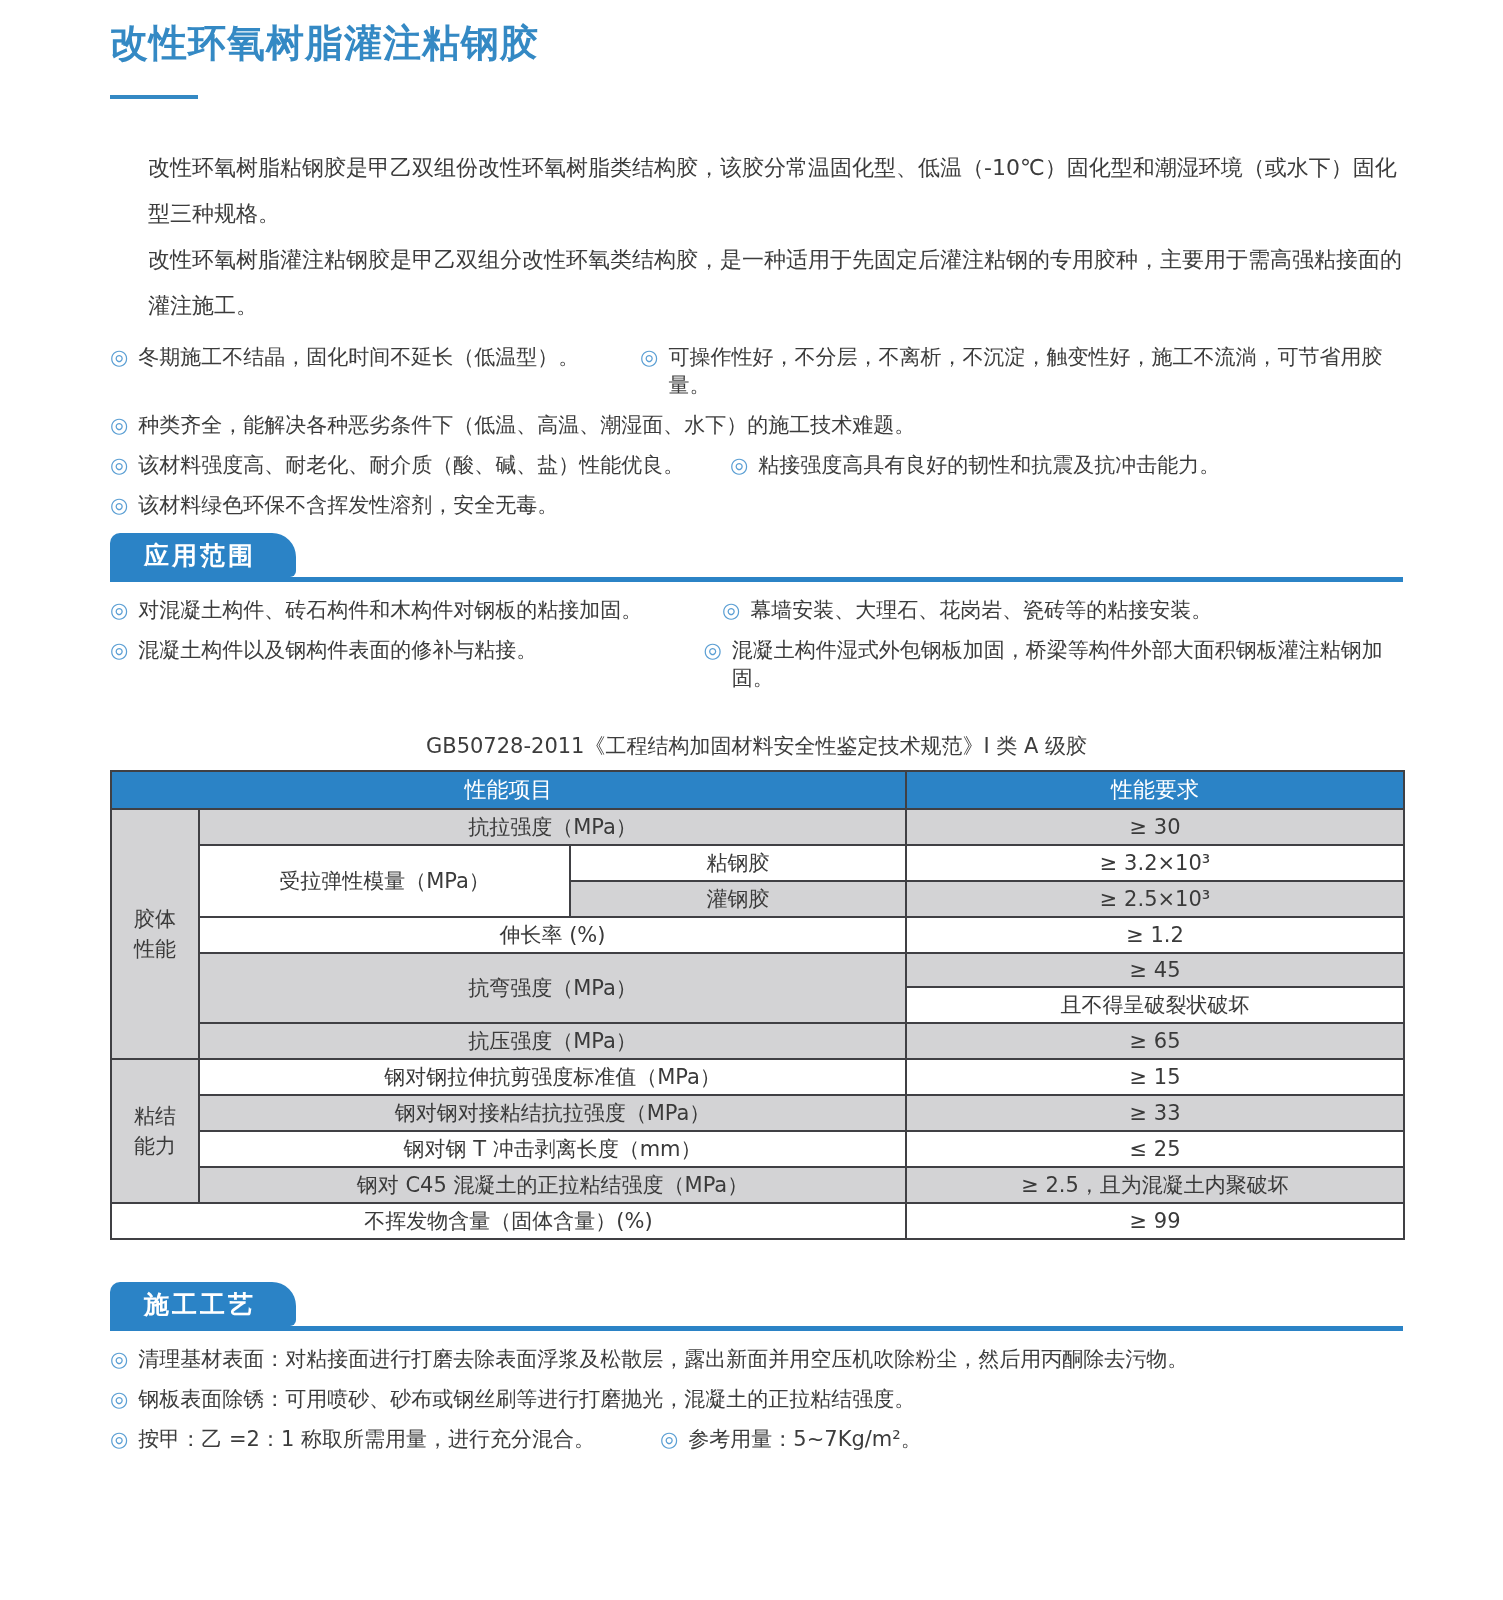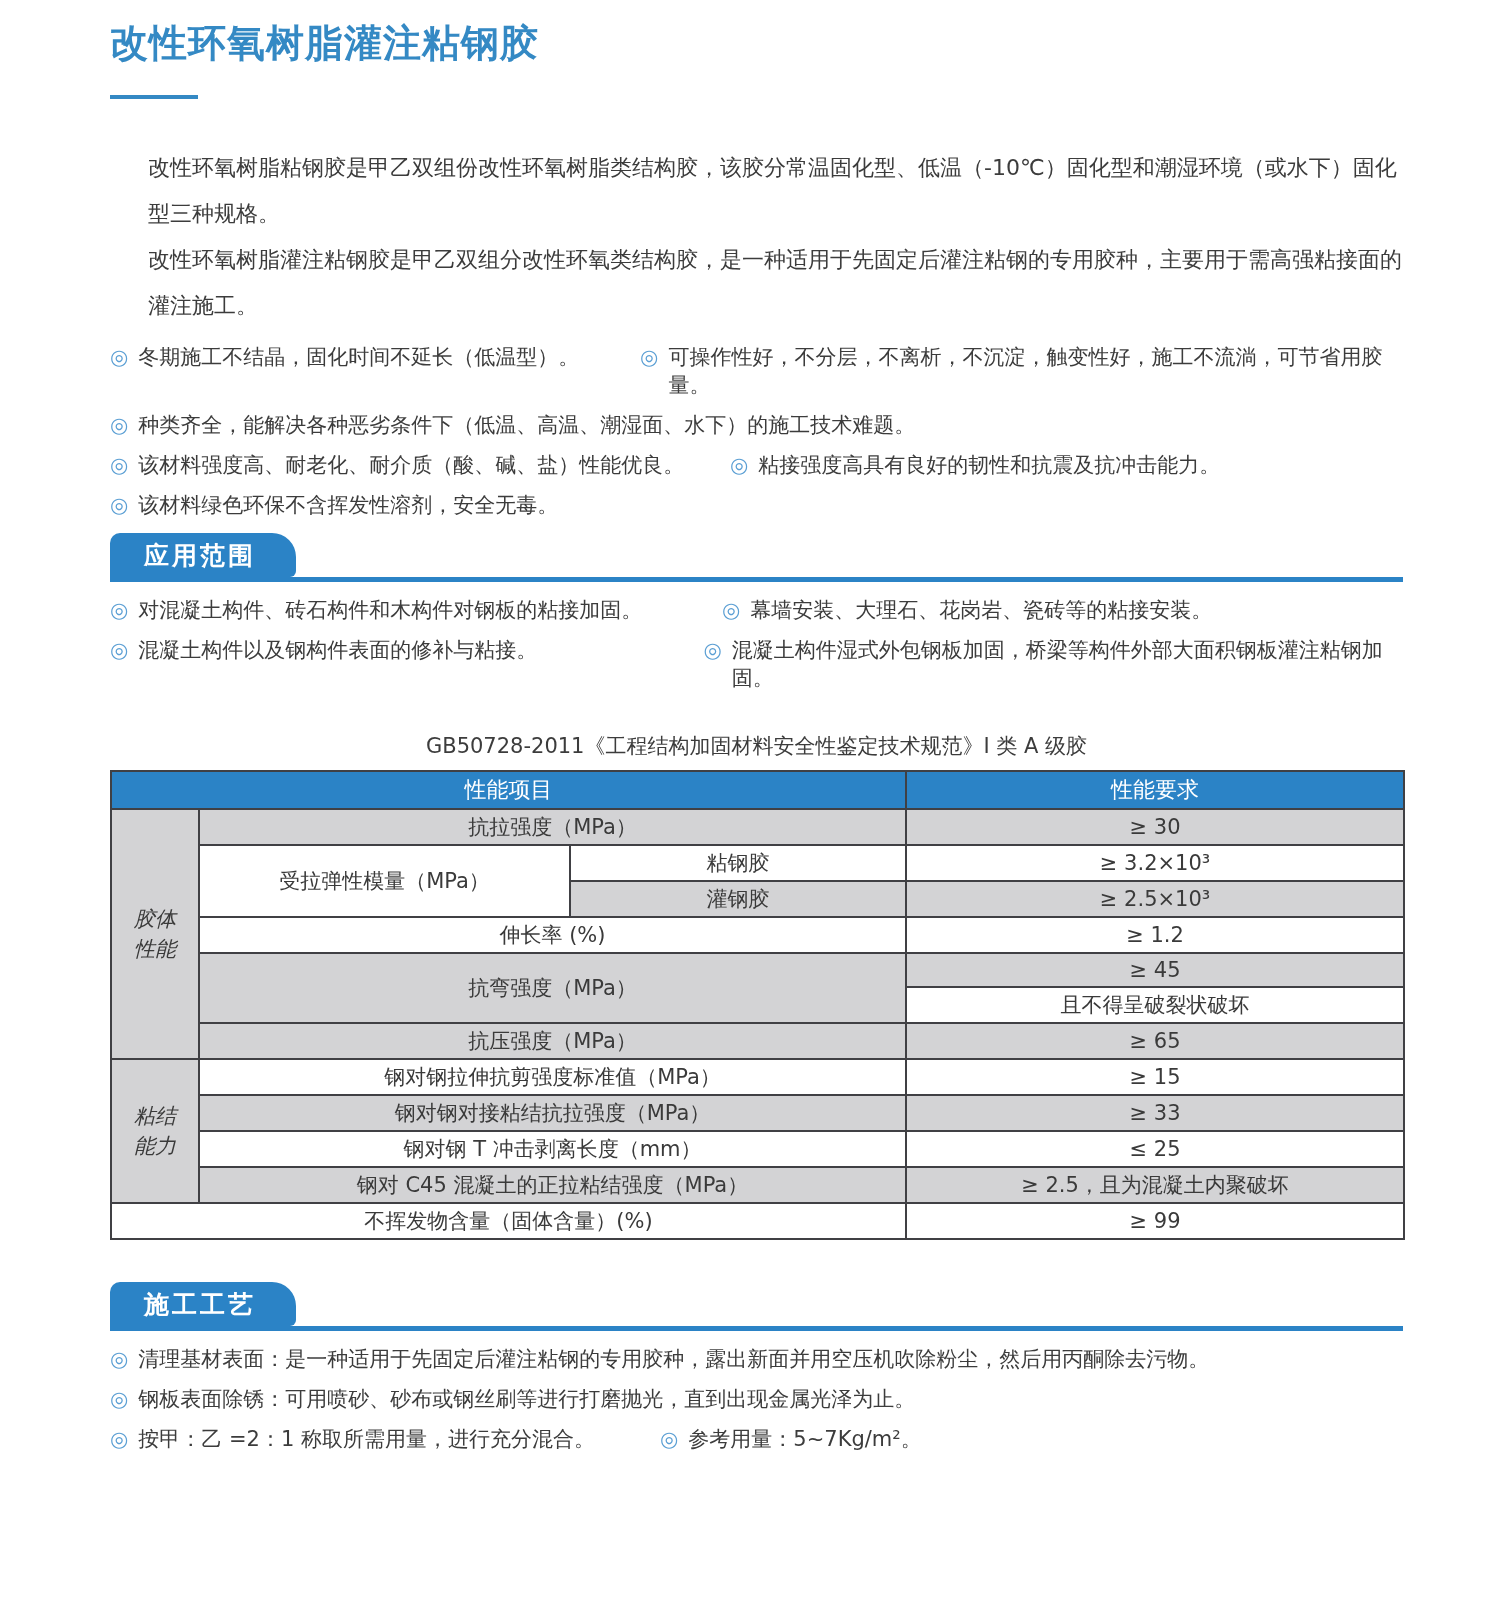"胶体性能" table.perf td.grp { font-style: italic -> none }
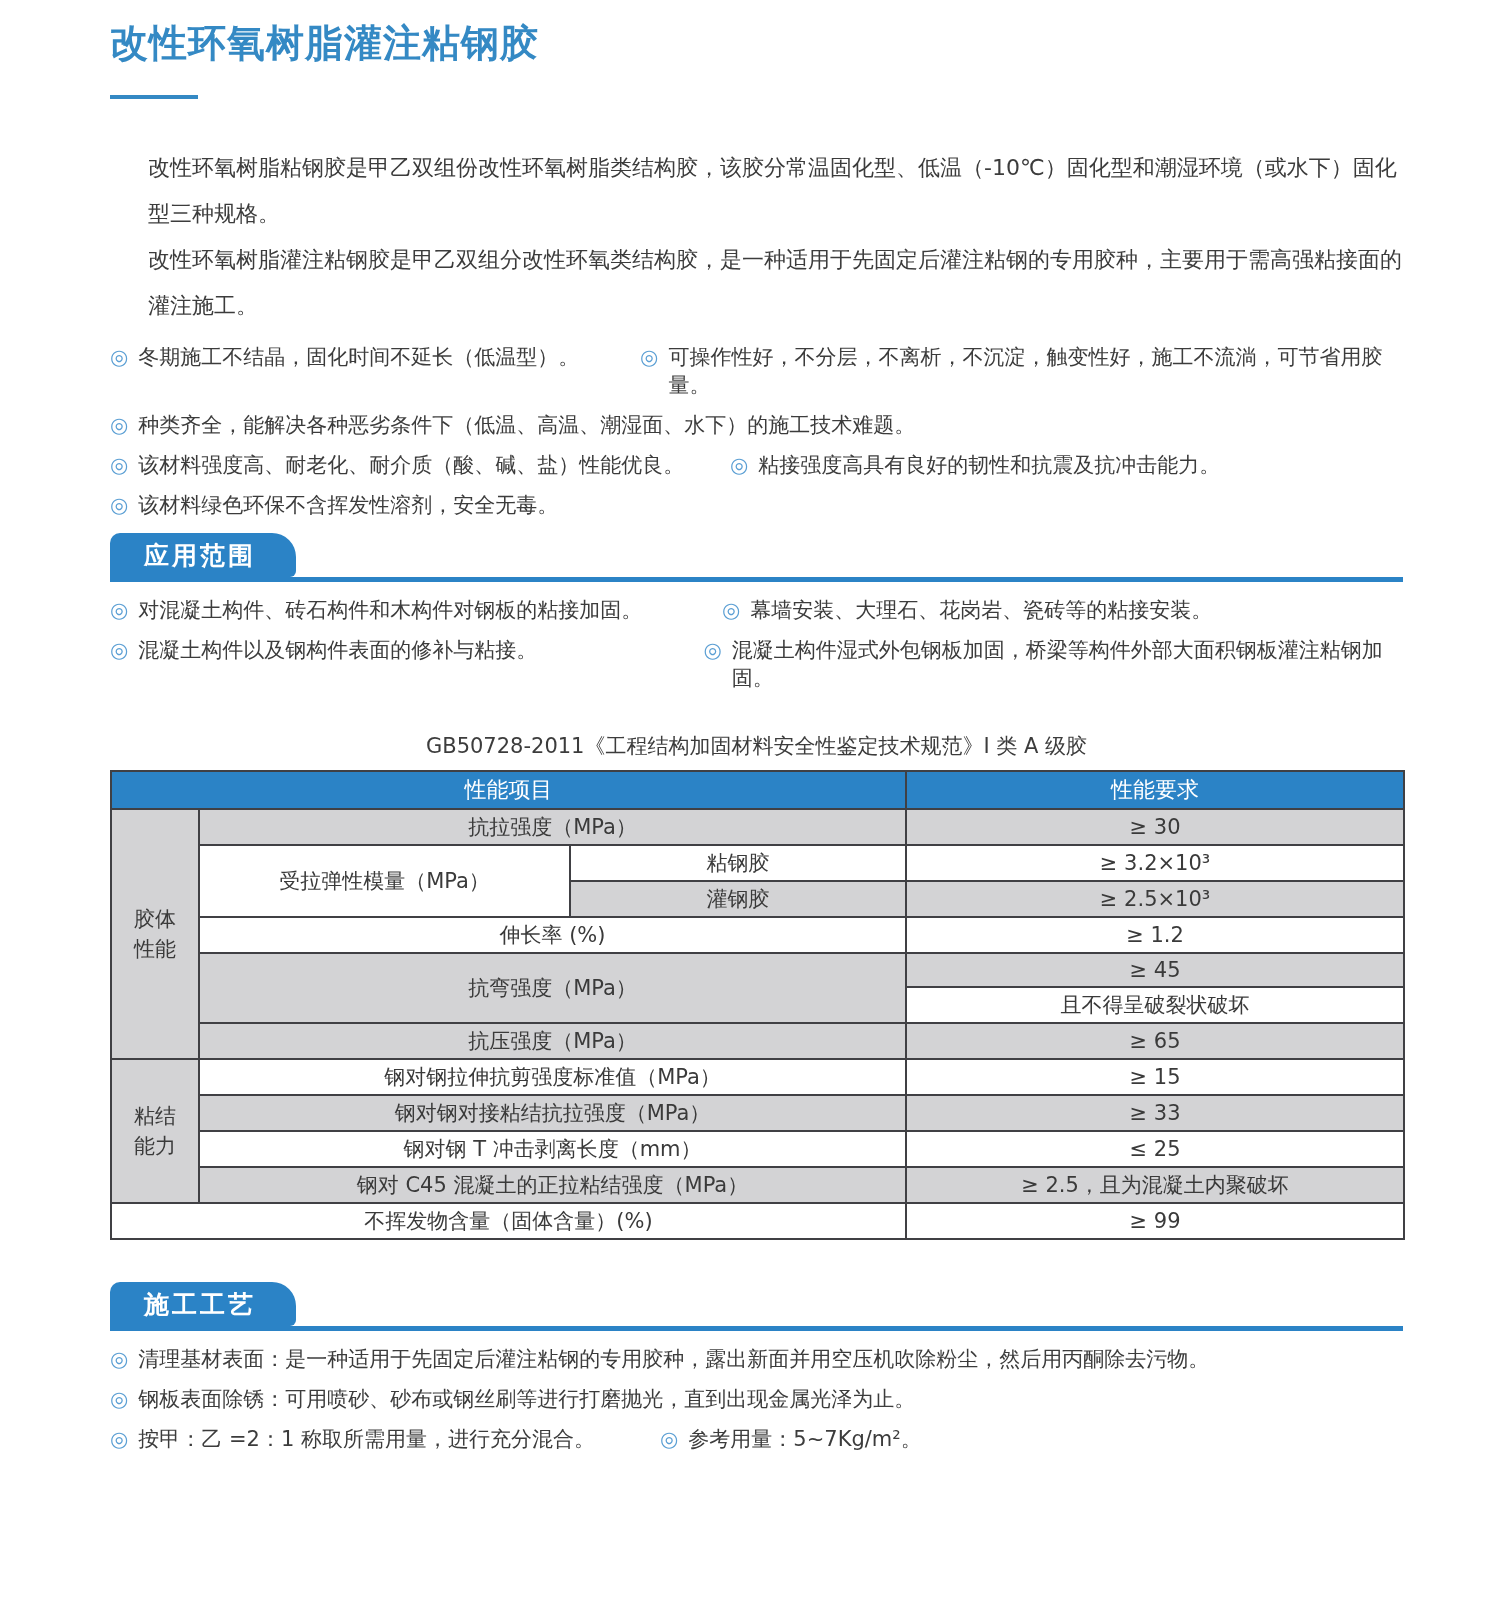"清理基材表面：是一种适用于先固定后灌注粘钢的专用胶种，露出新面并用空压机吹除粉尘" span { text: 是一种适用于先固定后灌注粘钢的专用胶种 -> 对粘接面进行打磨去除表面浮浆及松散层 }
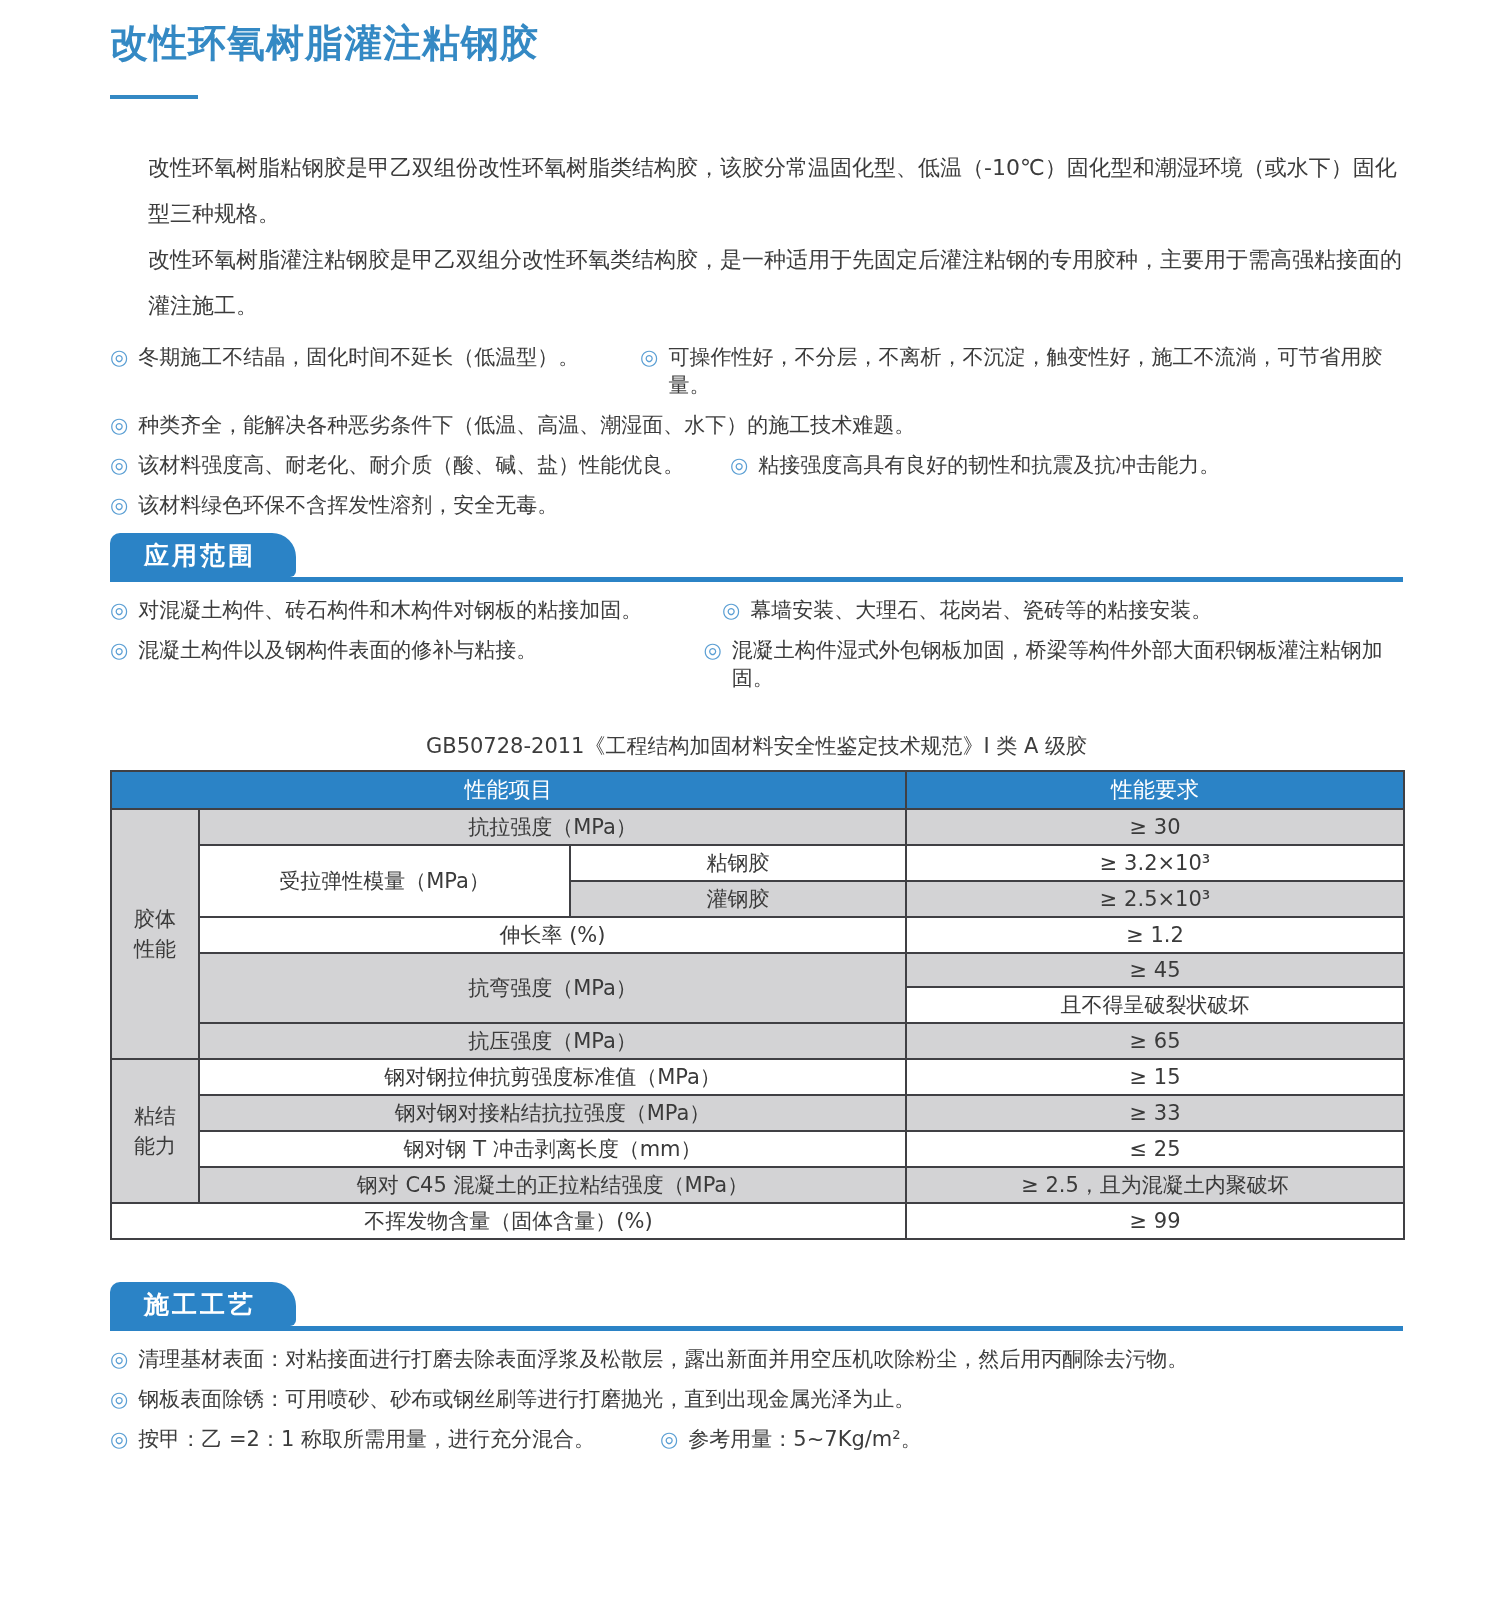"钢板表面除锈：可用喷砂、砂布或钢丝刷等进行打磨抛光，直到出现金属光泽为止。" span { text: 直到出现金属光泽为止 -> 混凝土的正拉粘结强度 }
